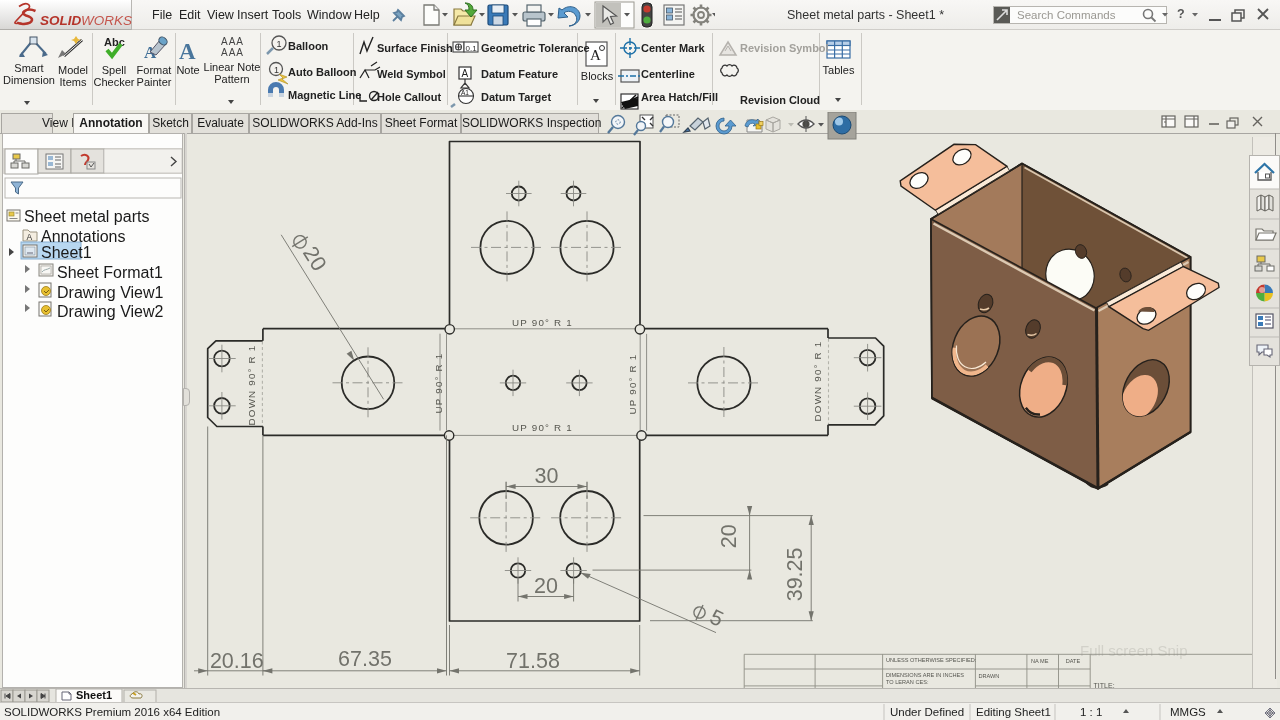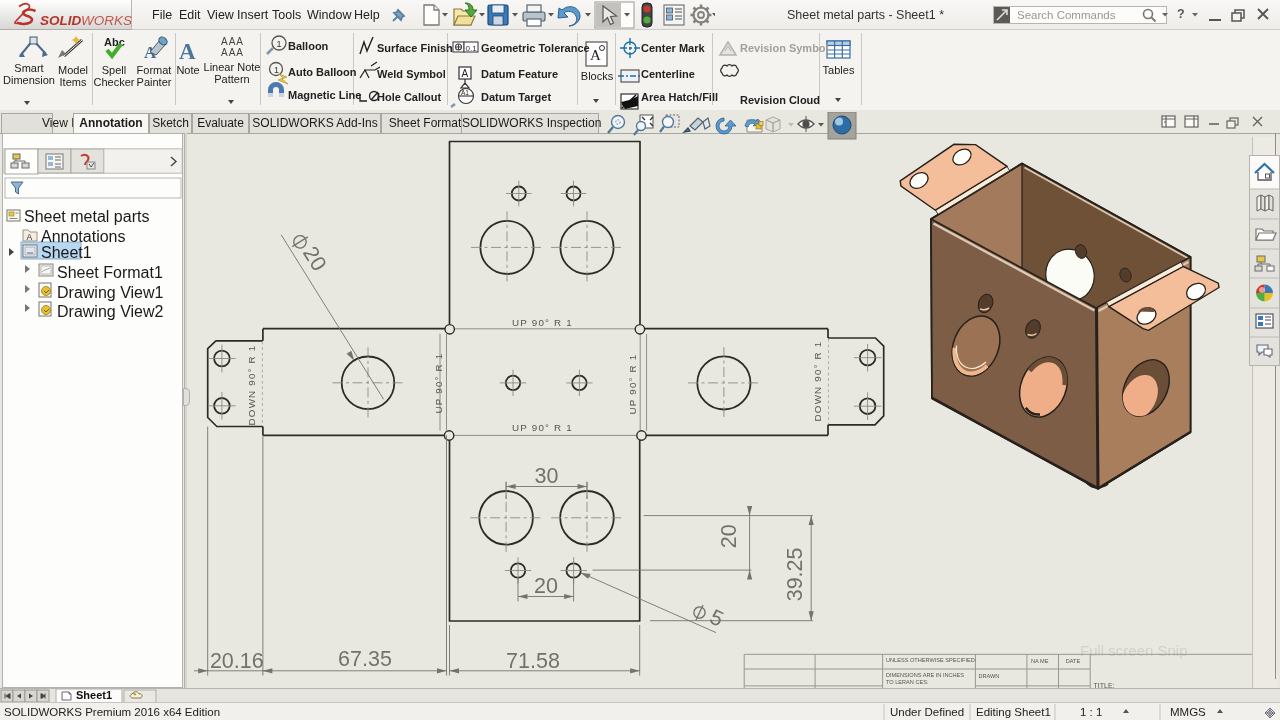"Sheet Format" div.ctab { width: 88px -> 80px }
